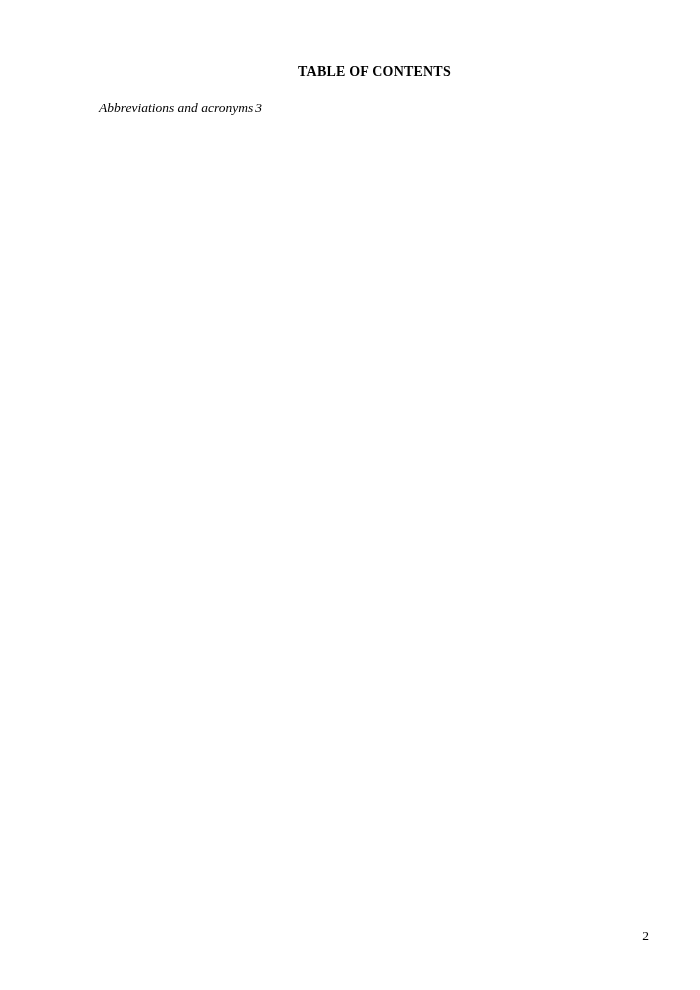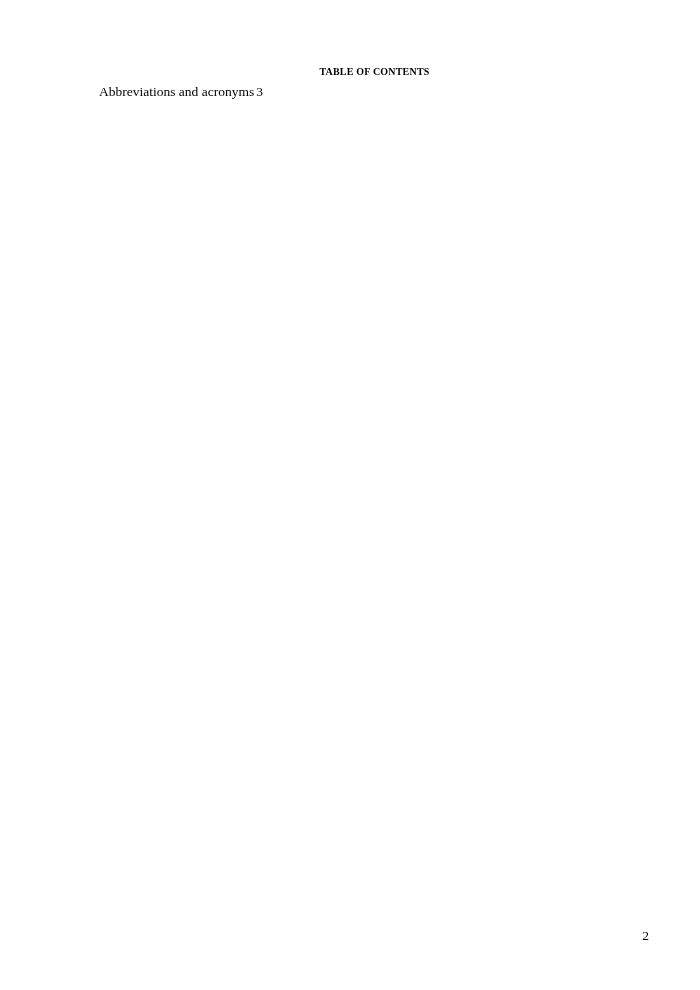"TABLE OF CONTENTS" .toc-title { font-size: 10px -> 14px }
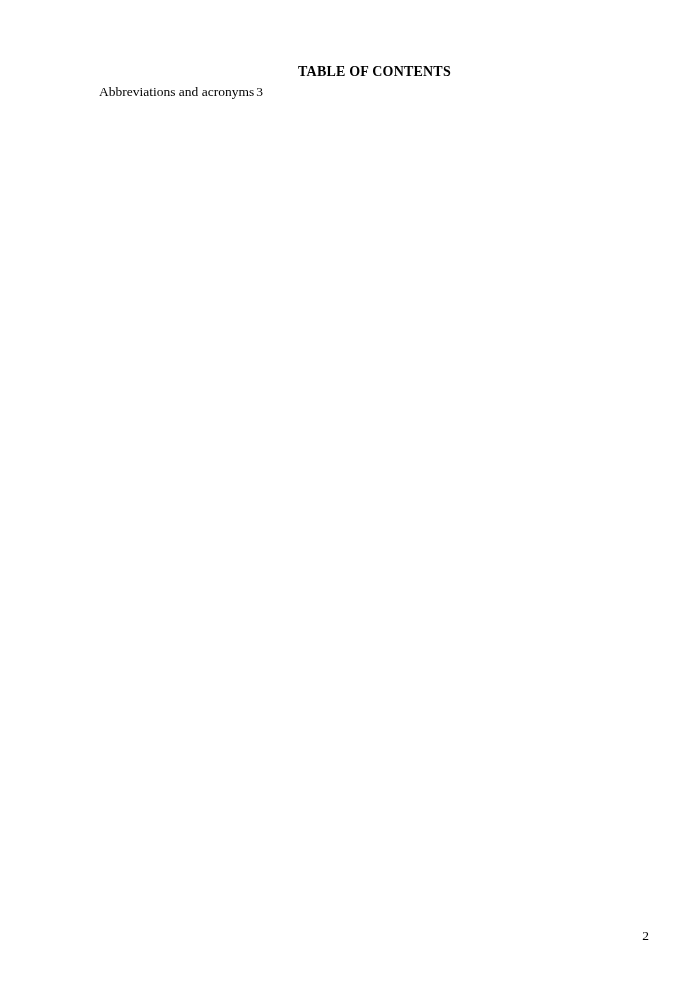"Abbreviations and acronyms" .toc-row.italic .label, .toc-row.italic .page { font-style: none -> italic; margin-top: none -> 16px }
